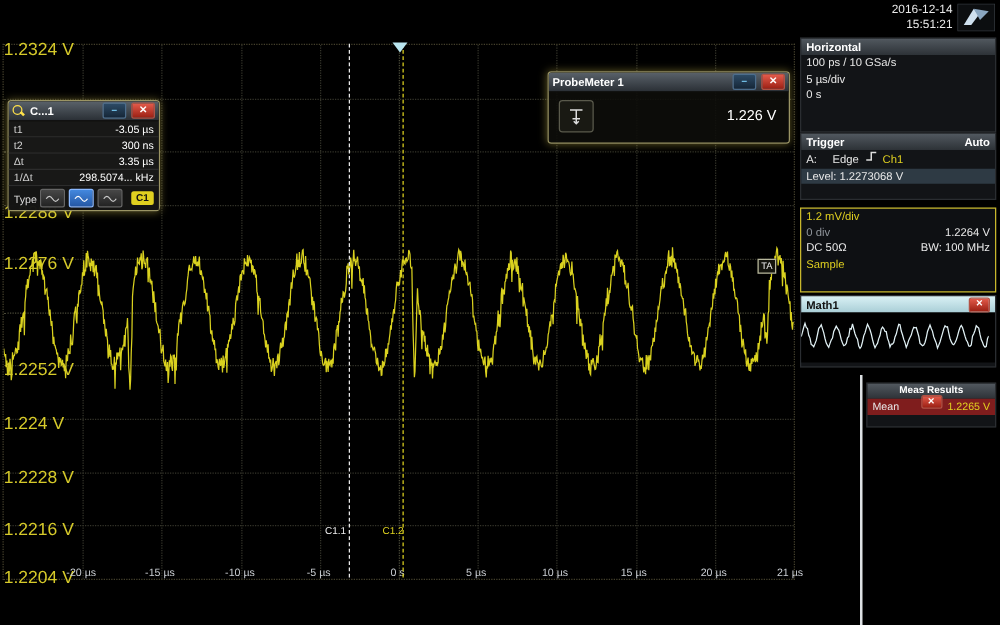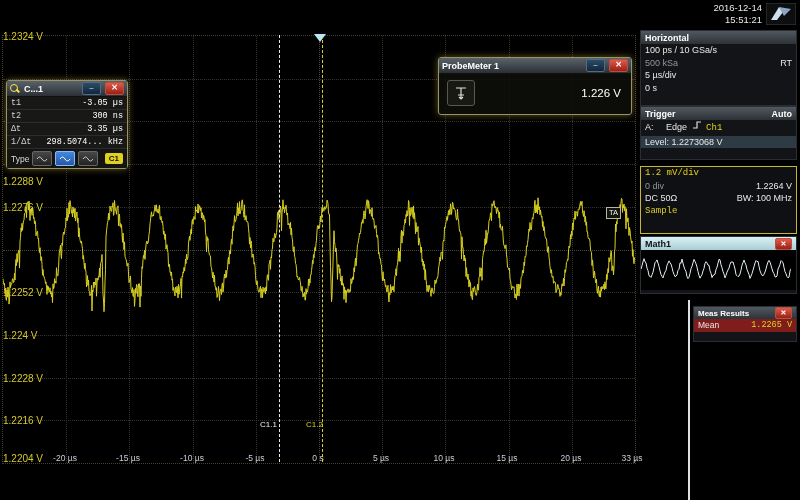"1.2324 V" .ylab { font-size: 10px -> 14px }
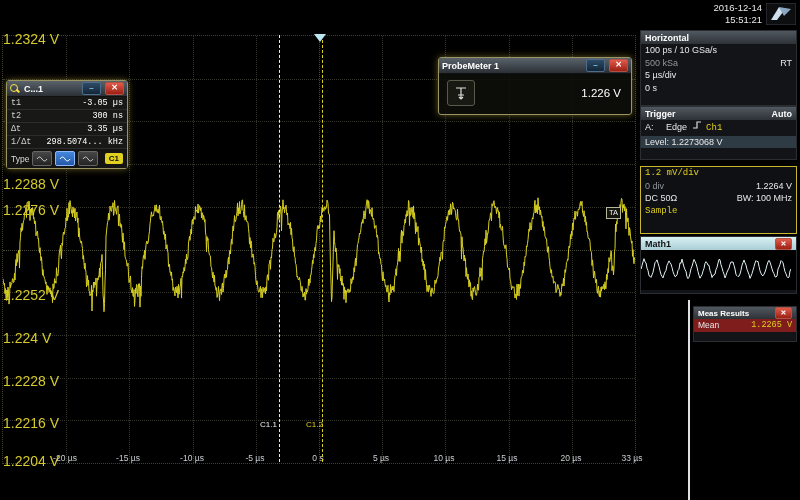"500 kSa" div.p-row { html: <div> <span>500 kSa</span> <span>RT</span> </div> -> none }
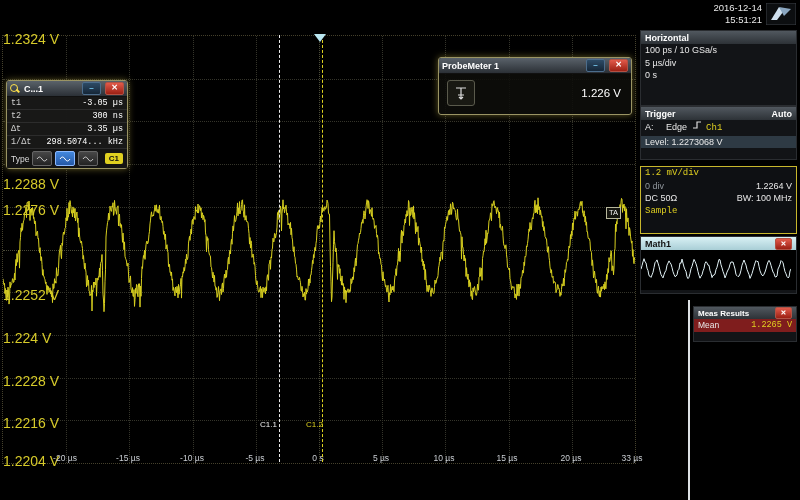"t1" .cur-row { font-family: Liberation Mono, monospace -> none }
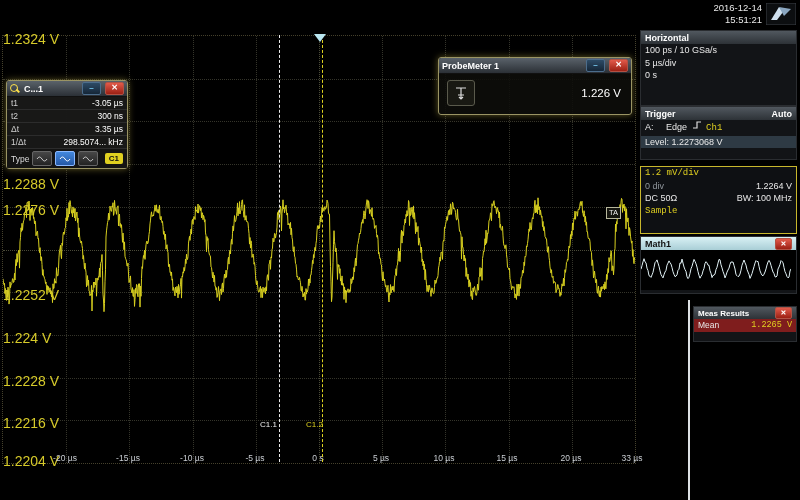"Ch1" .yel { font-family: Liberation Mono, monospace -> none }
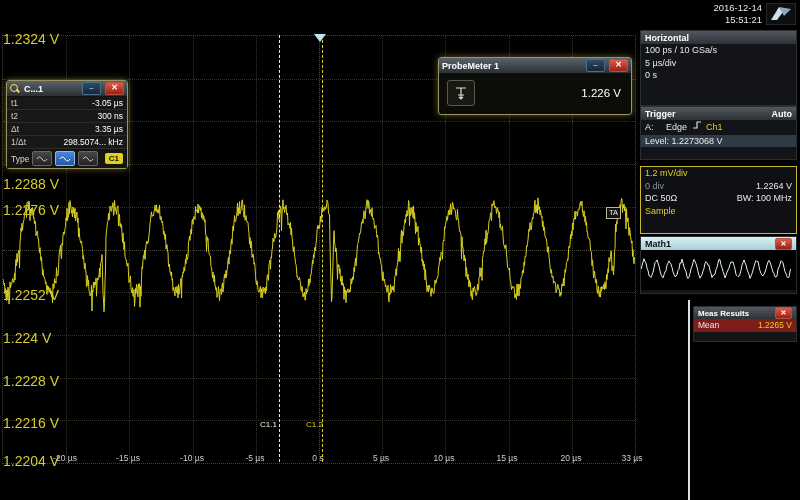"1.2288 V" div.ylab { top: 176px -> 161px }
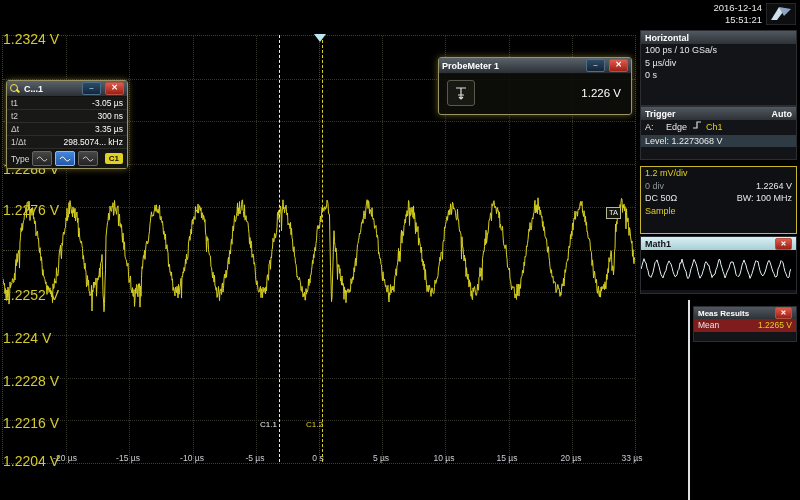"Meas Results" #panel-meas .p-head { flex-direction: none -> column }
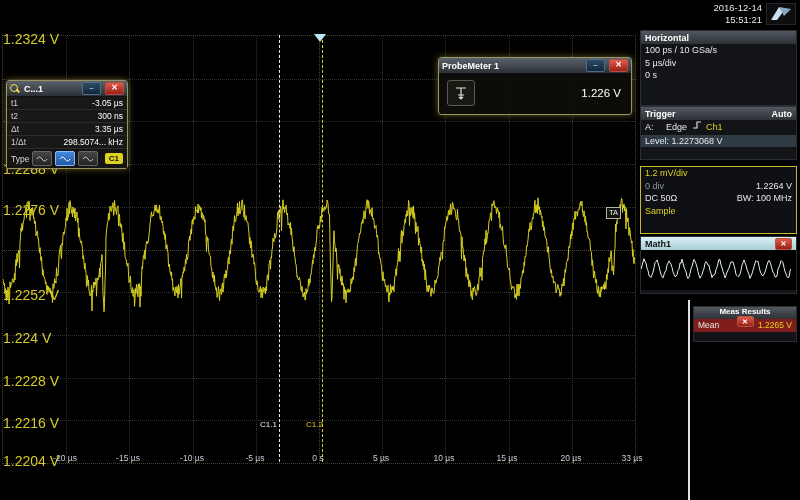"33 µs" div.xlab { text: 33 -> 21 }
